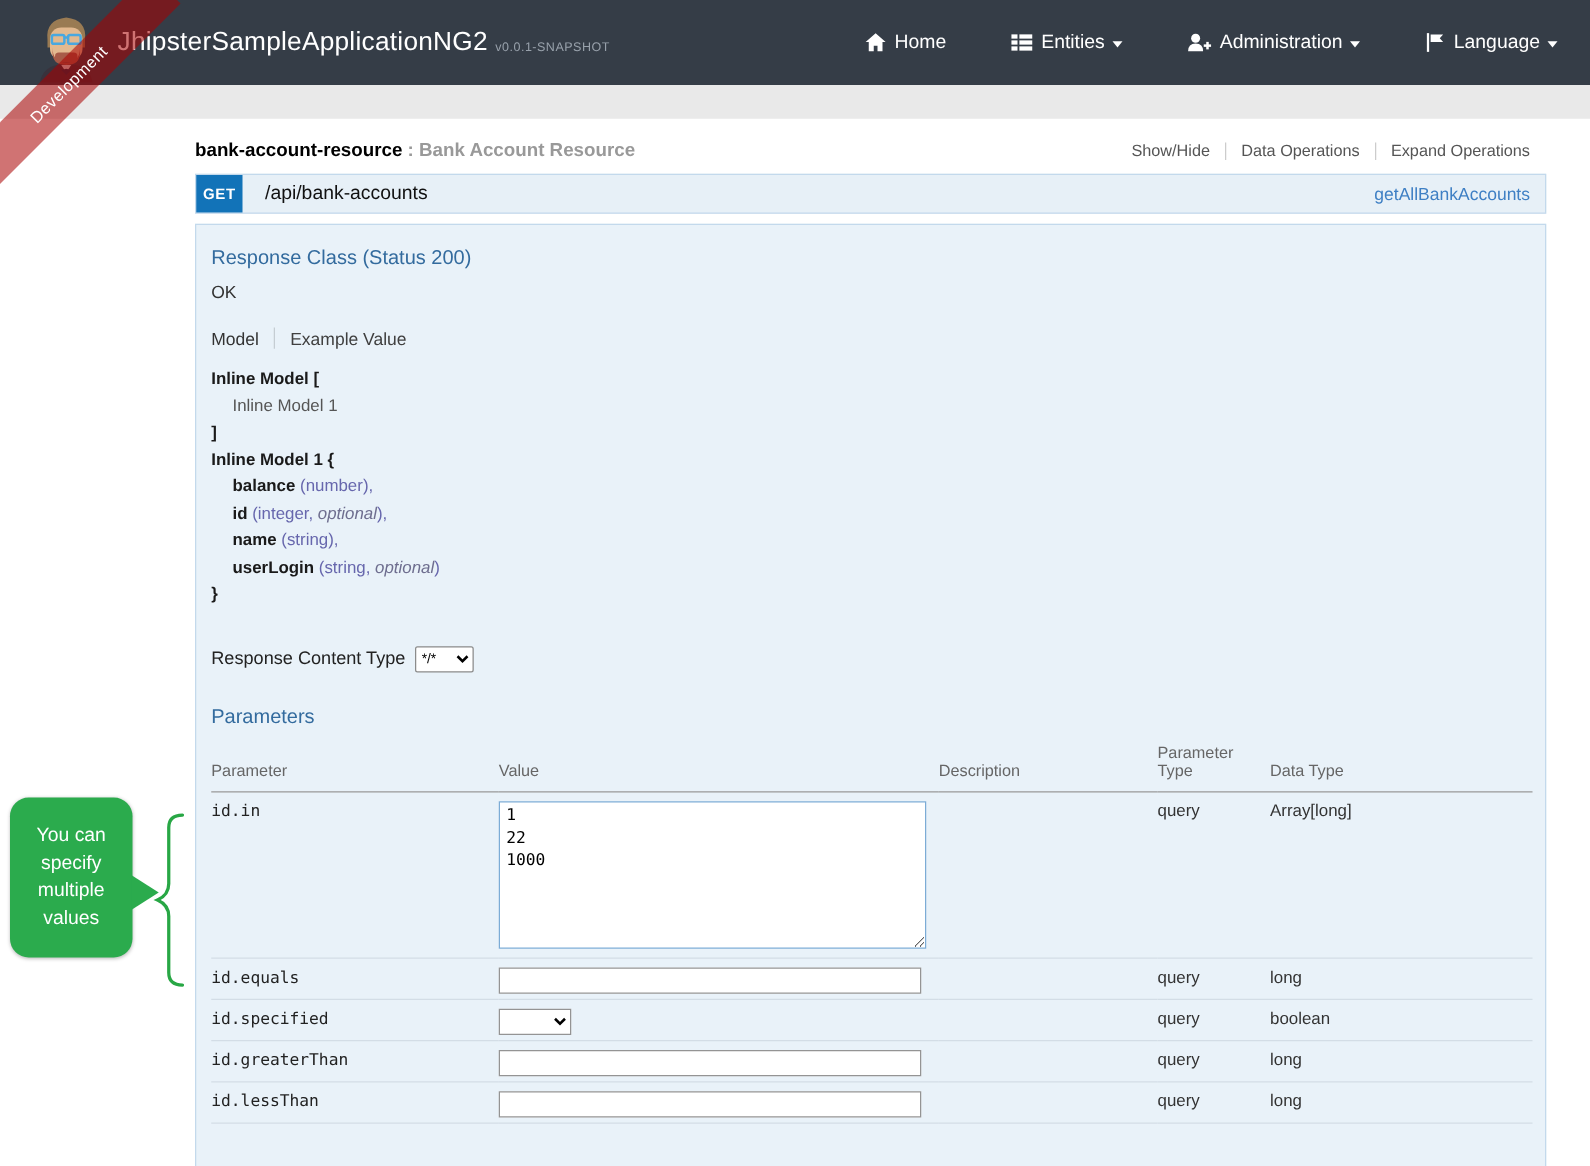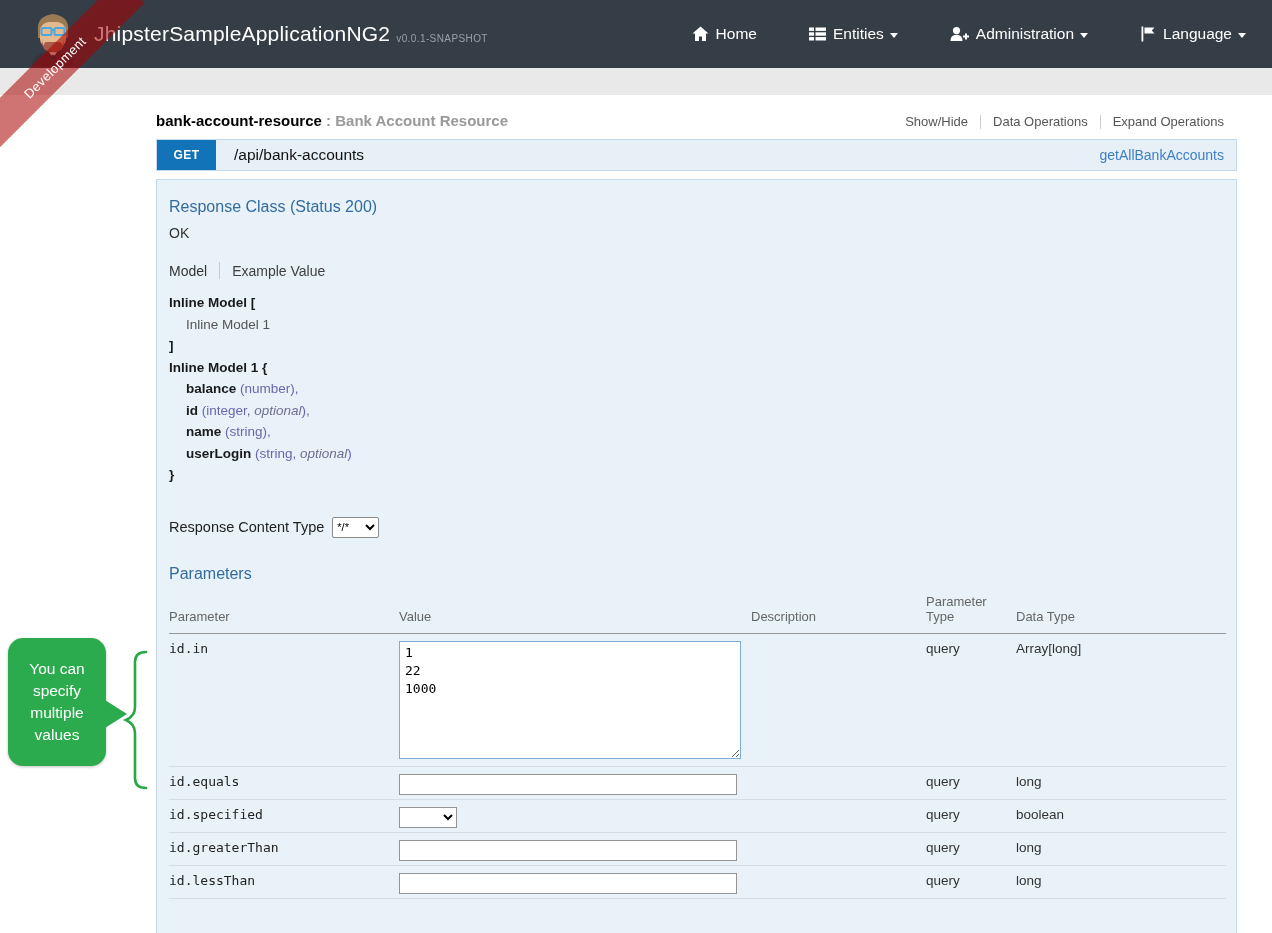"GET" .method-badge { width: 59px -> 37px }
